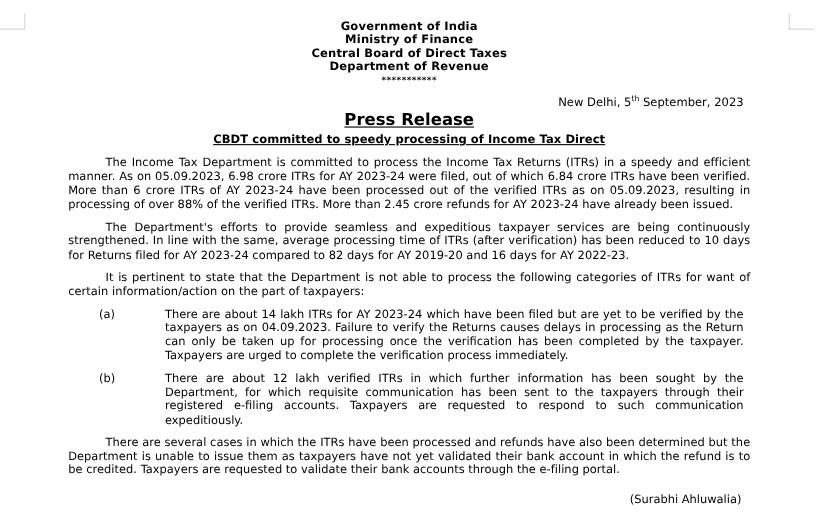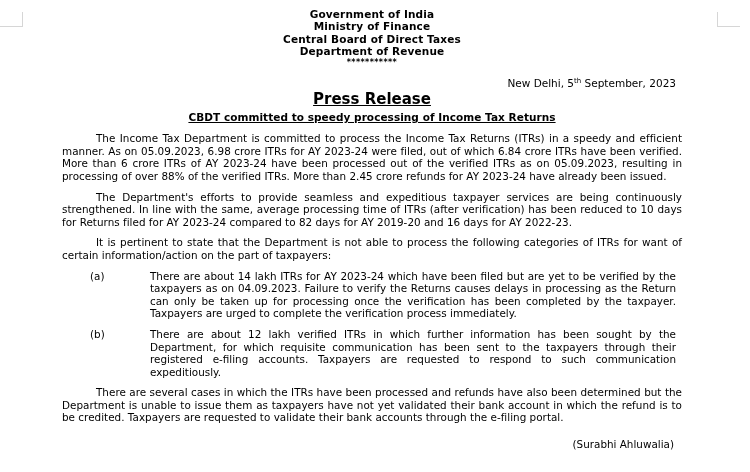"Government of India" .content { top: 8px -> 18px }
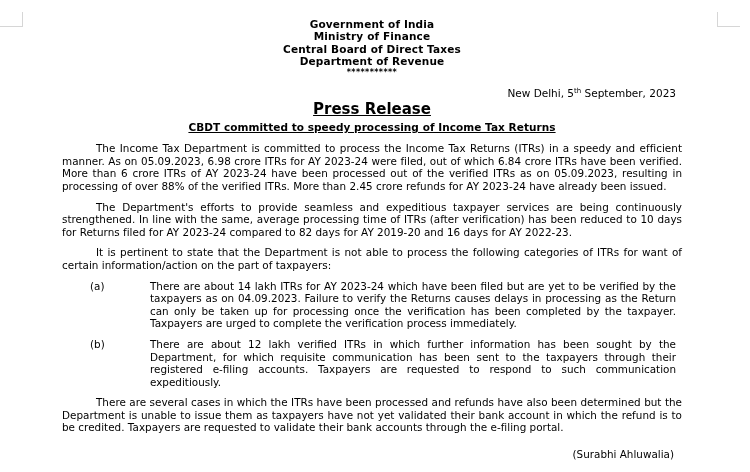"CBDT committed to speedy processing" span { text: Returns -> Direct }
